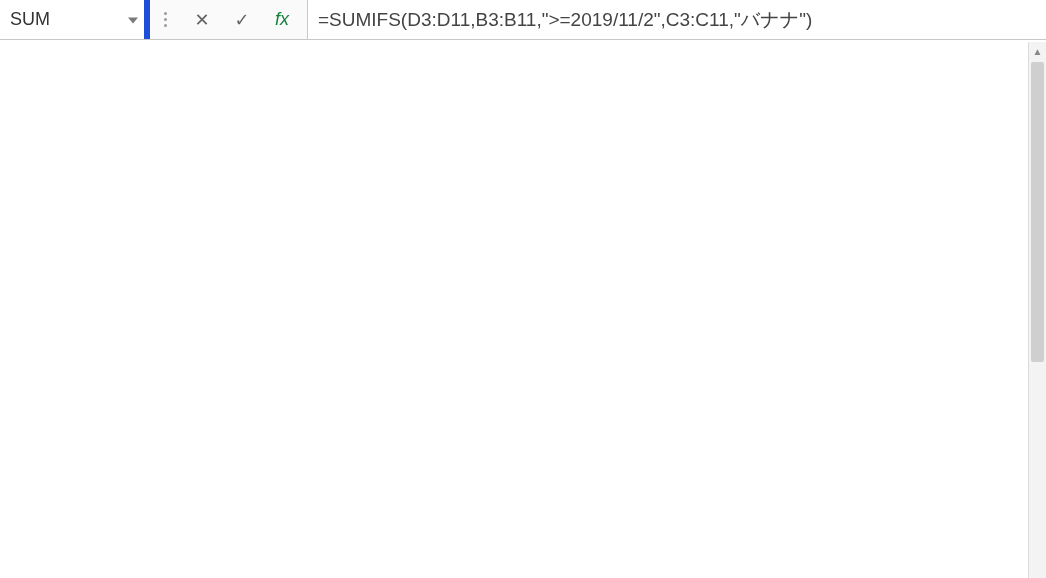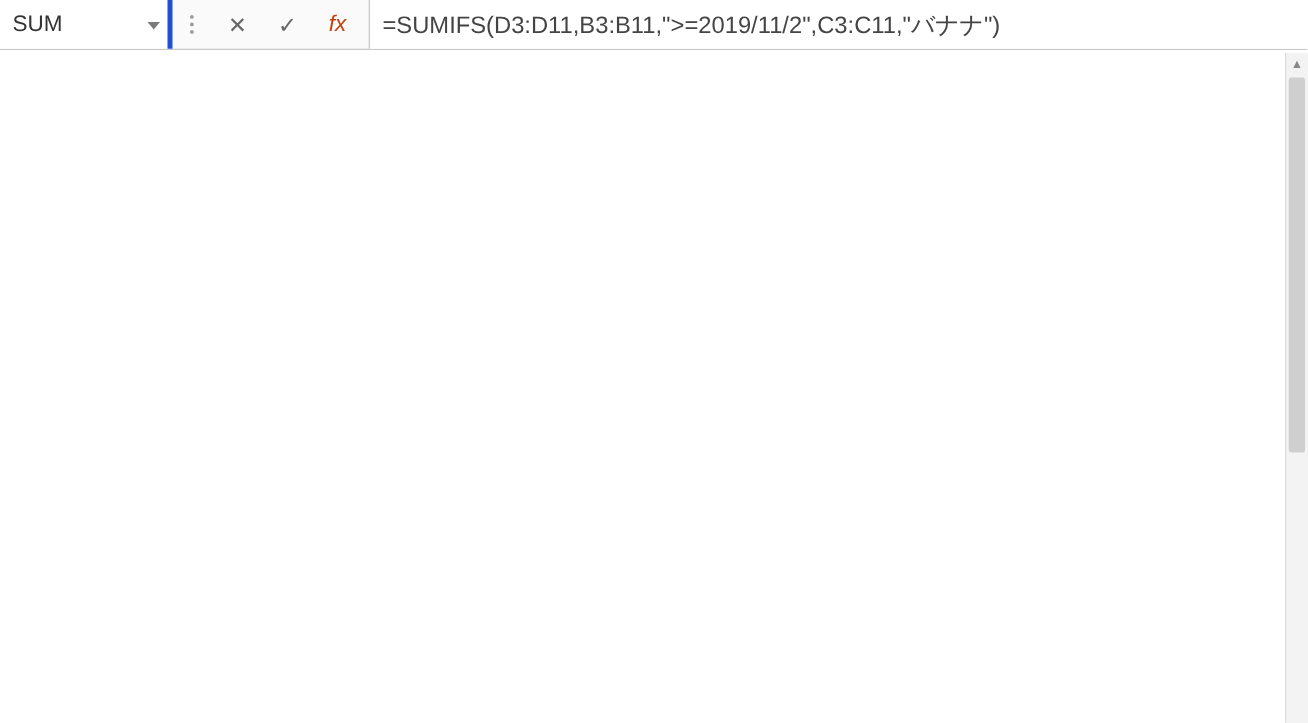"SUM" .namebox { border-right: 4px solid #1d4ed8 -> 6px solid #1d4ed8; width: 138px -> 150px }
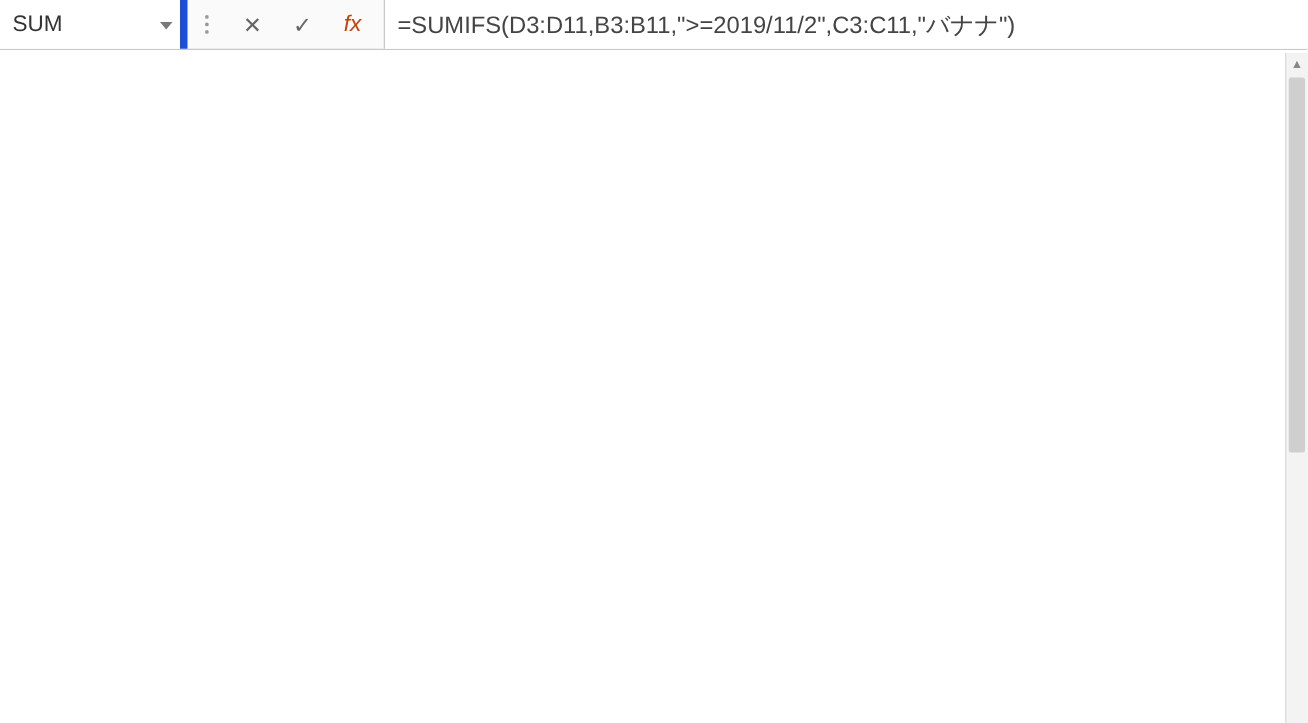"fx" .fx-label { color: #c2410c -> #15803d }
